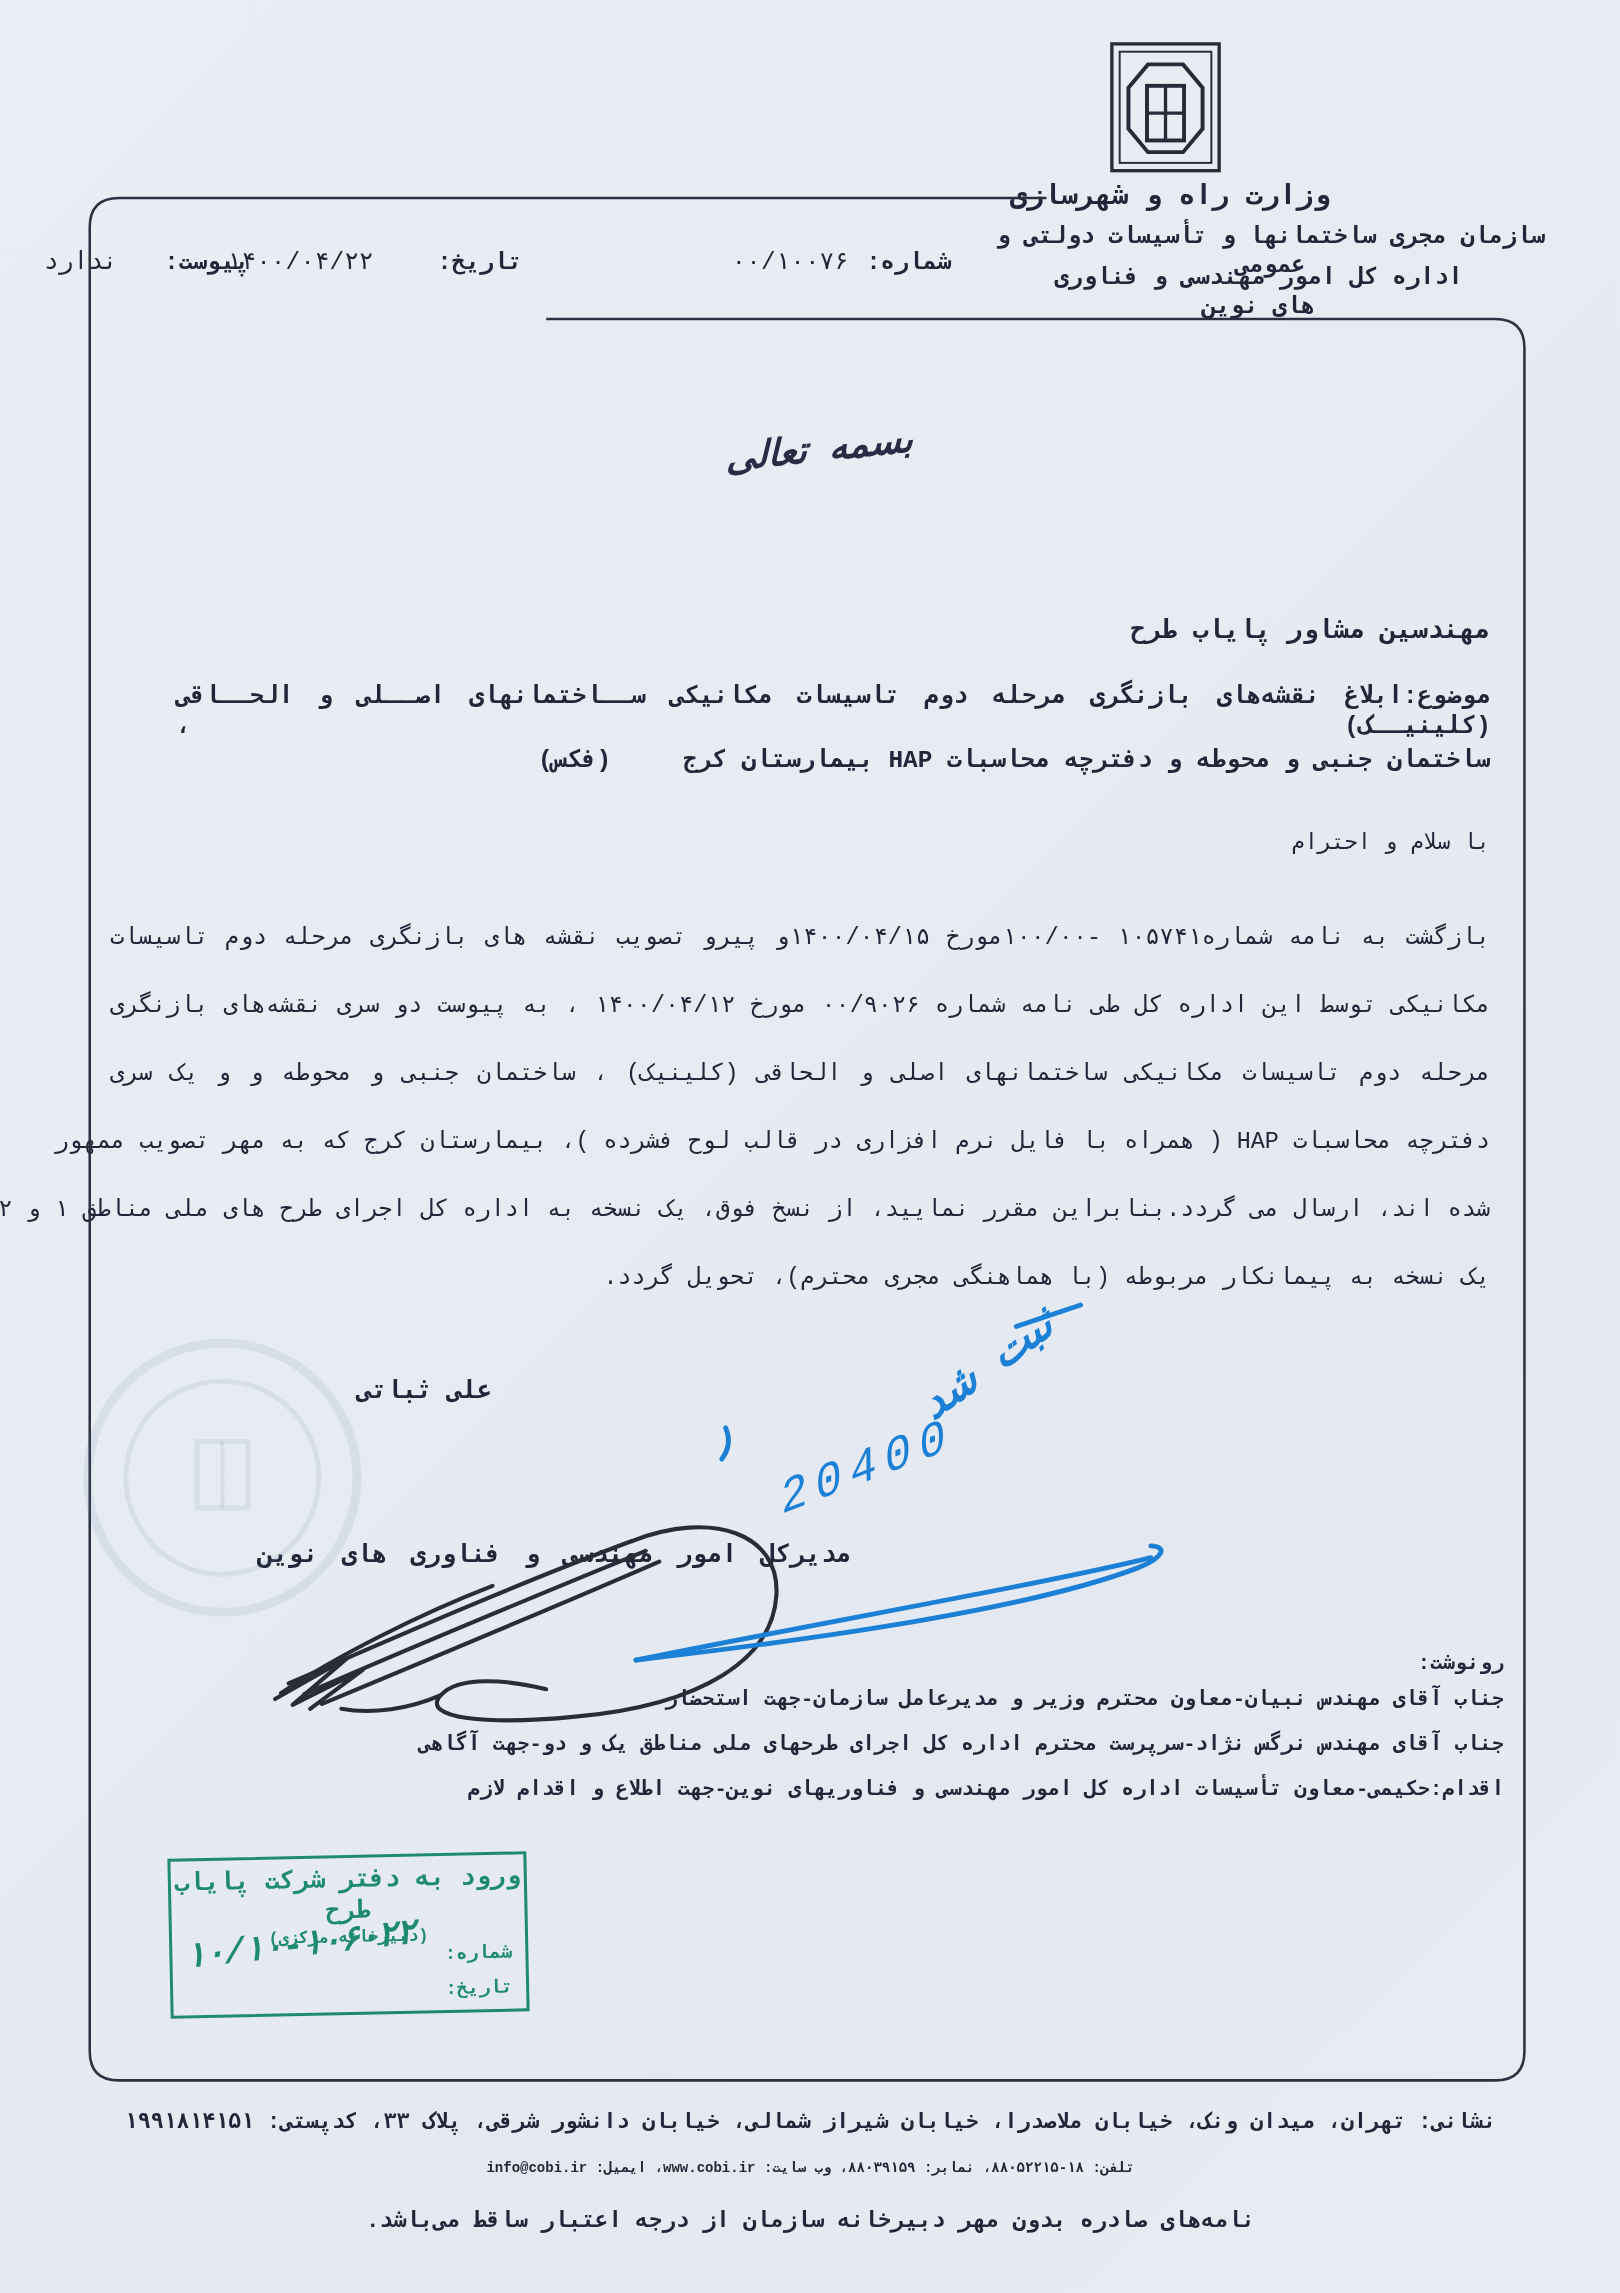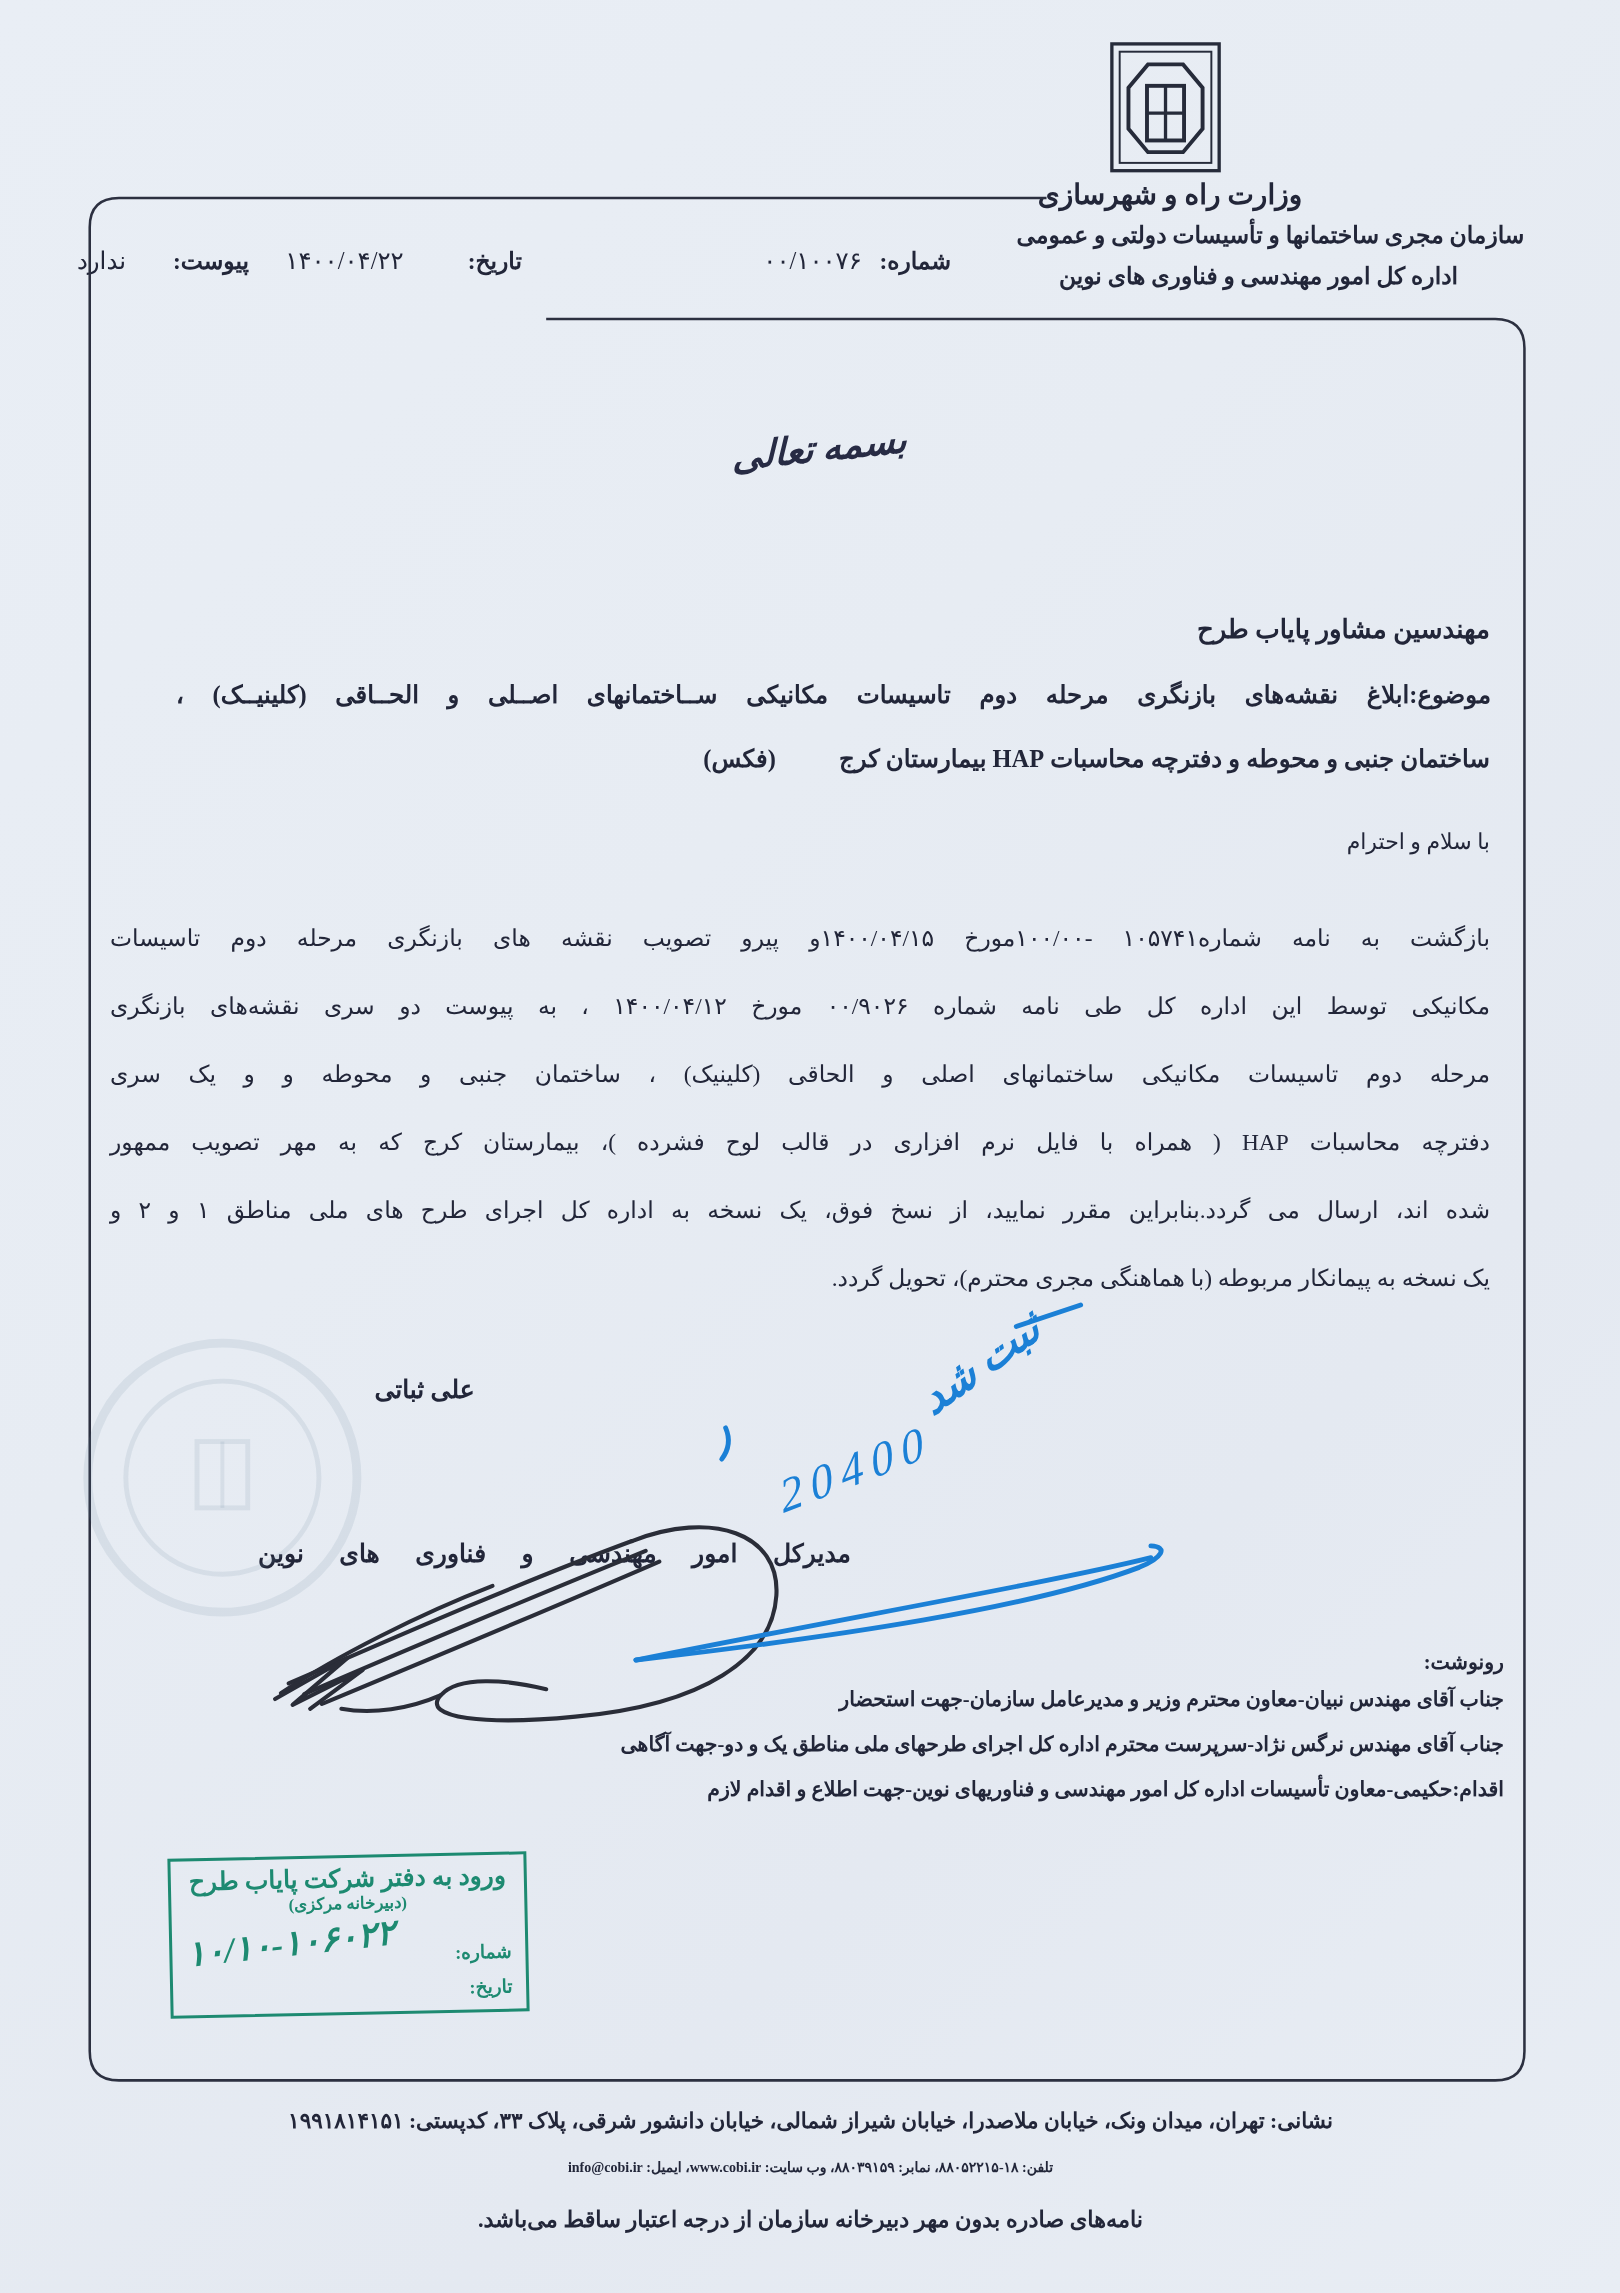"وزارت راه و شهرسازی" .page { font-family: Liberation Serif, serif -> Liberation Mono, monospace }
